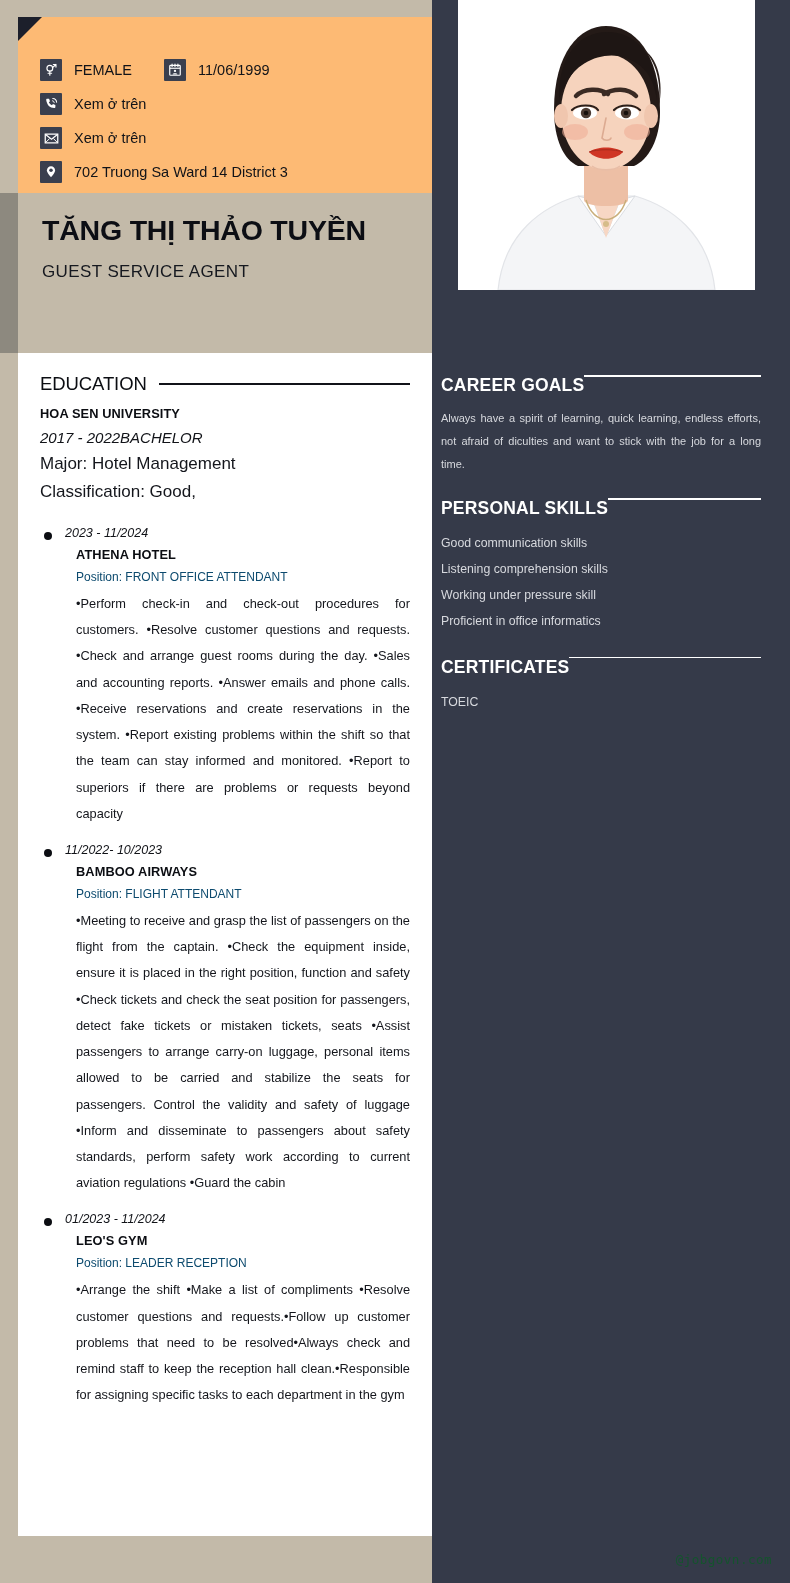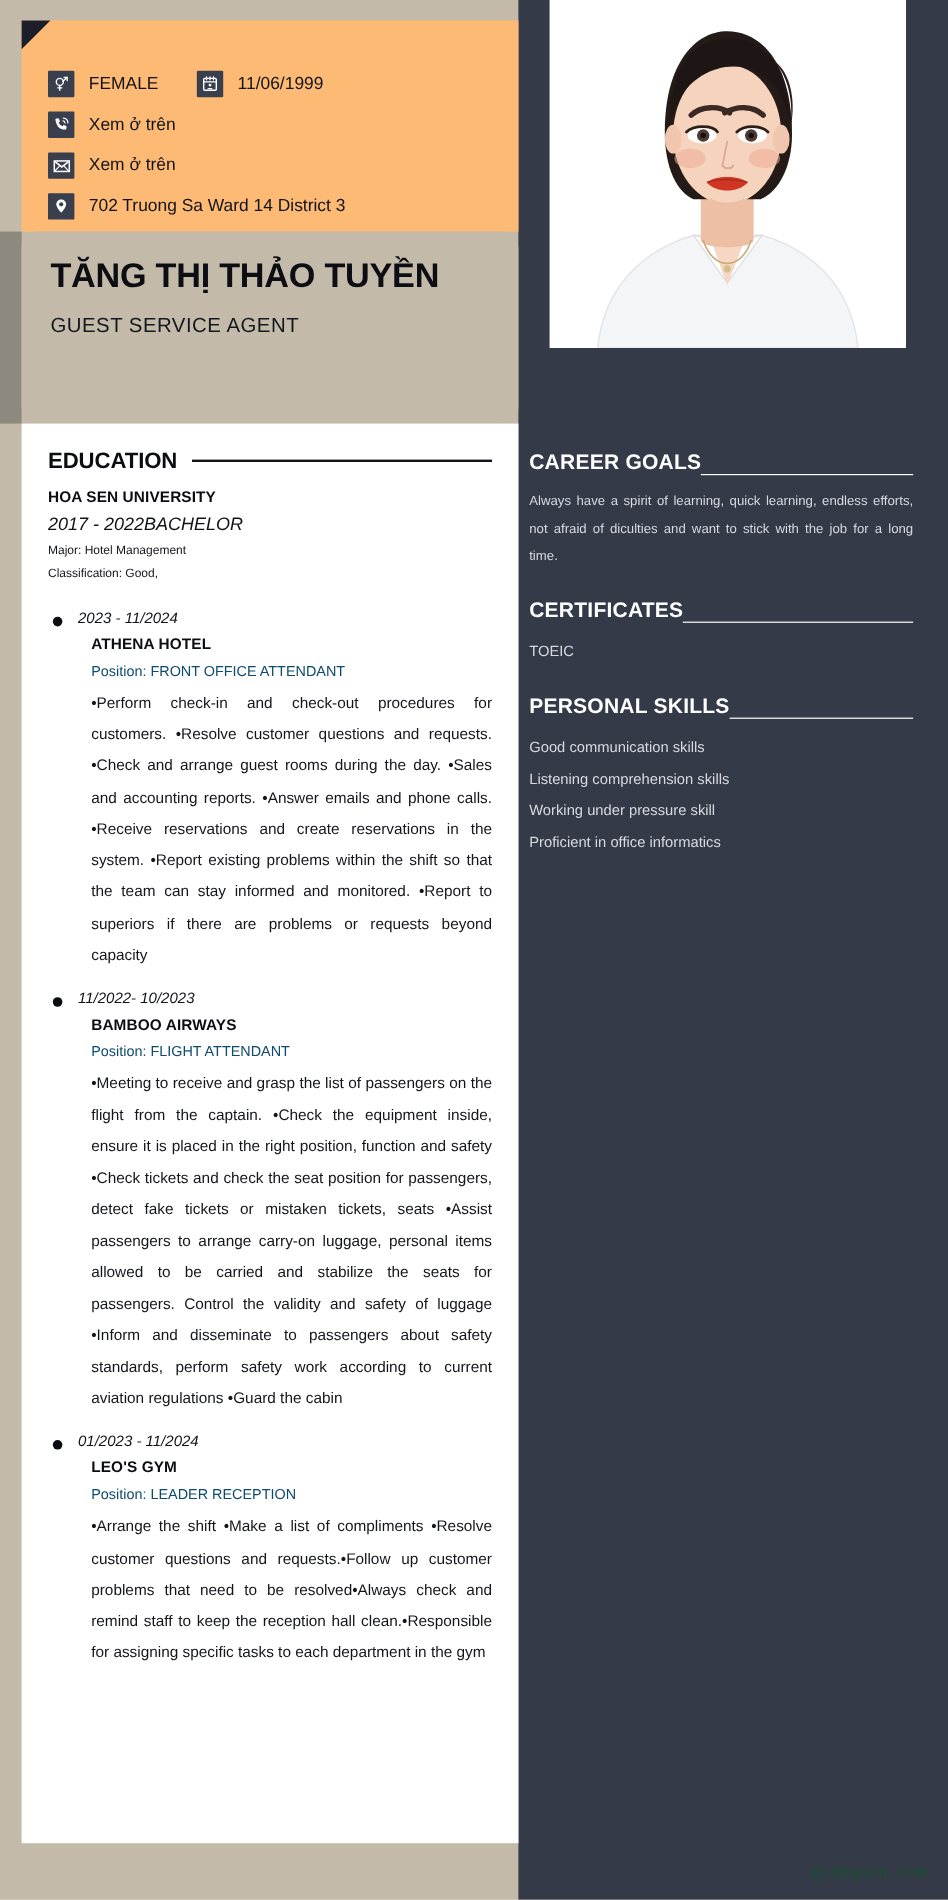"TĂNG THỊ THẢO TUYỀN" .name-band { border-radius: 14px -> none }
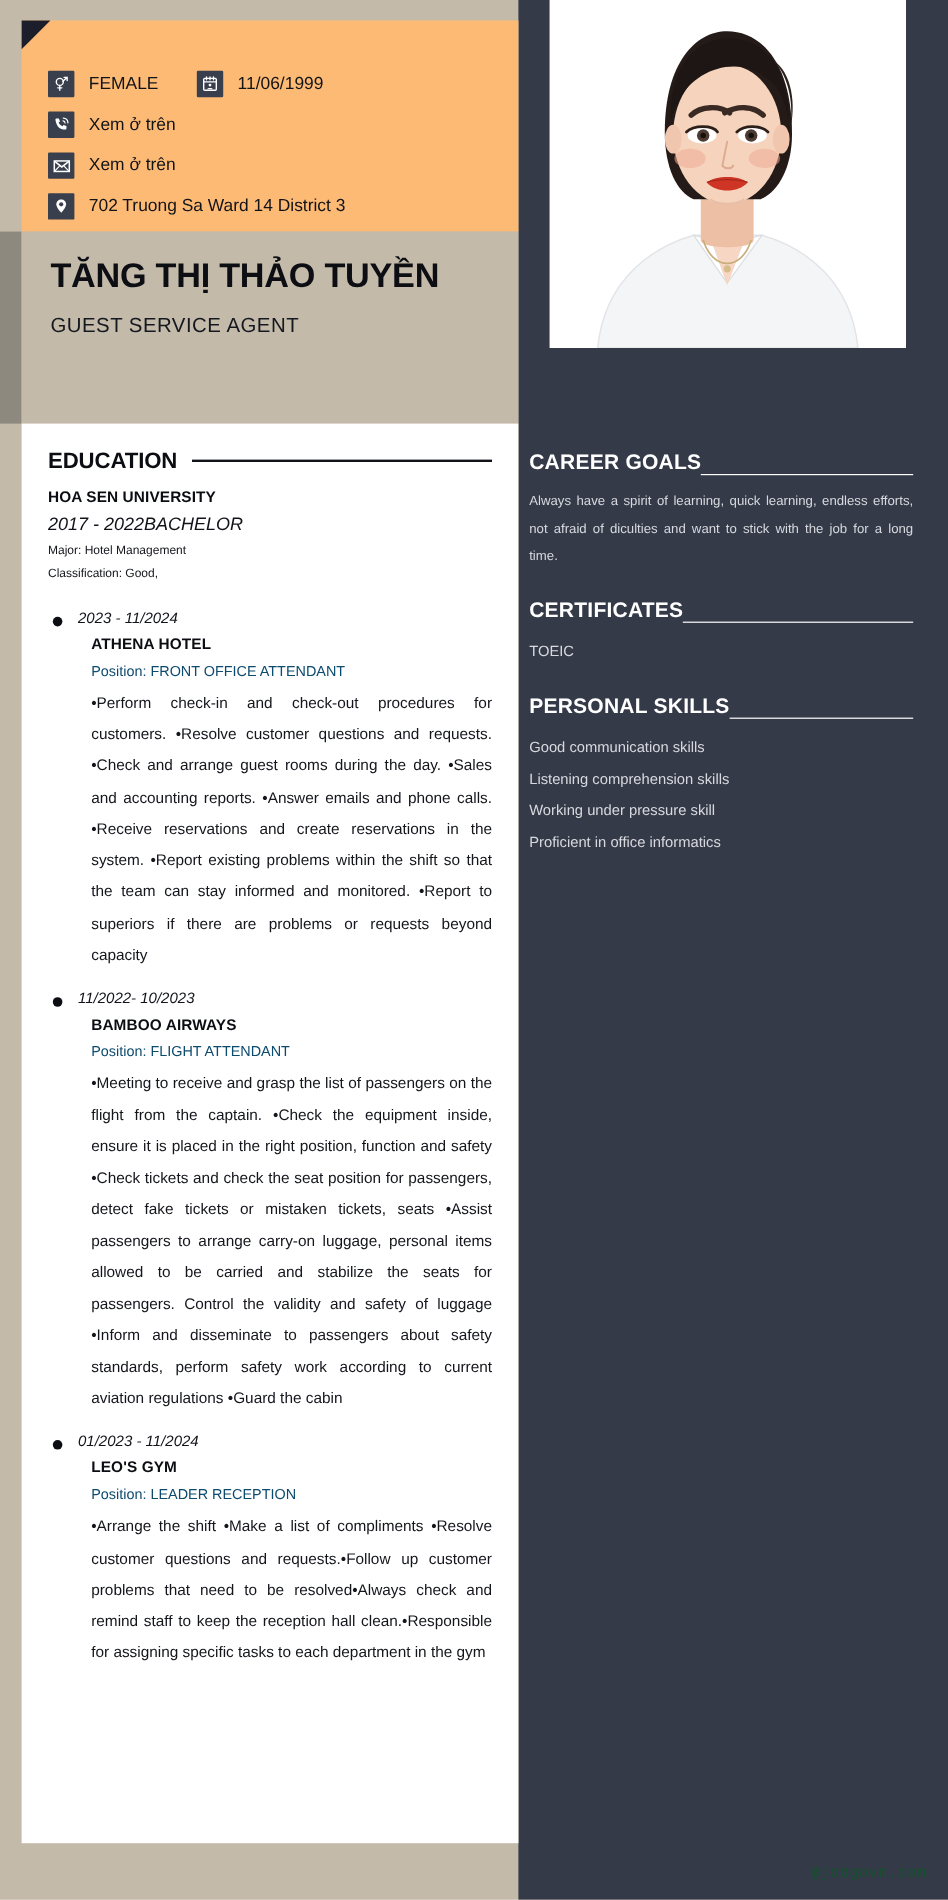"EDUCATION" .l-head-text { font-weight: bold -> normal }
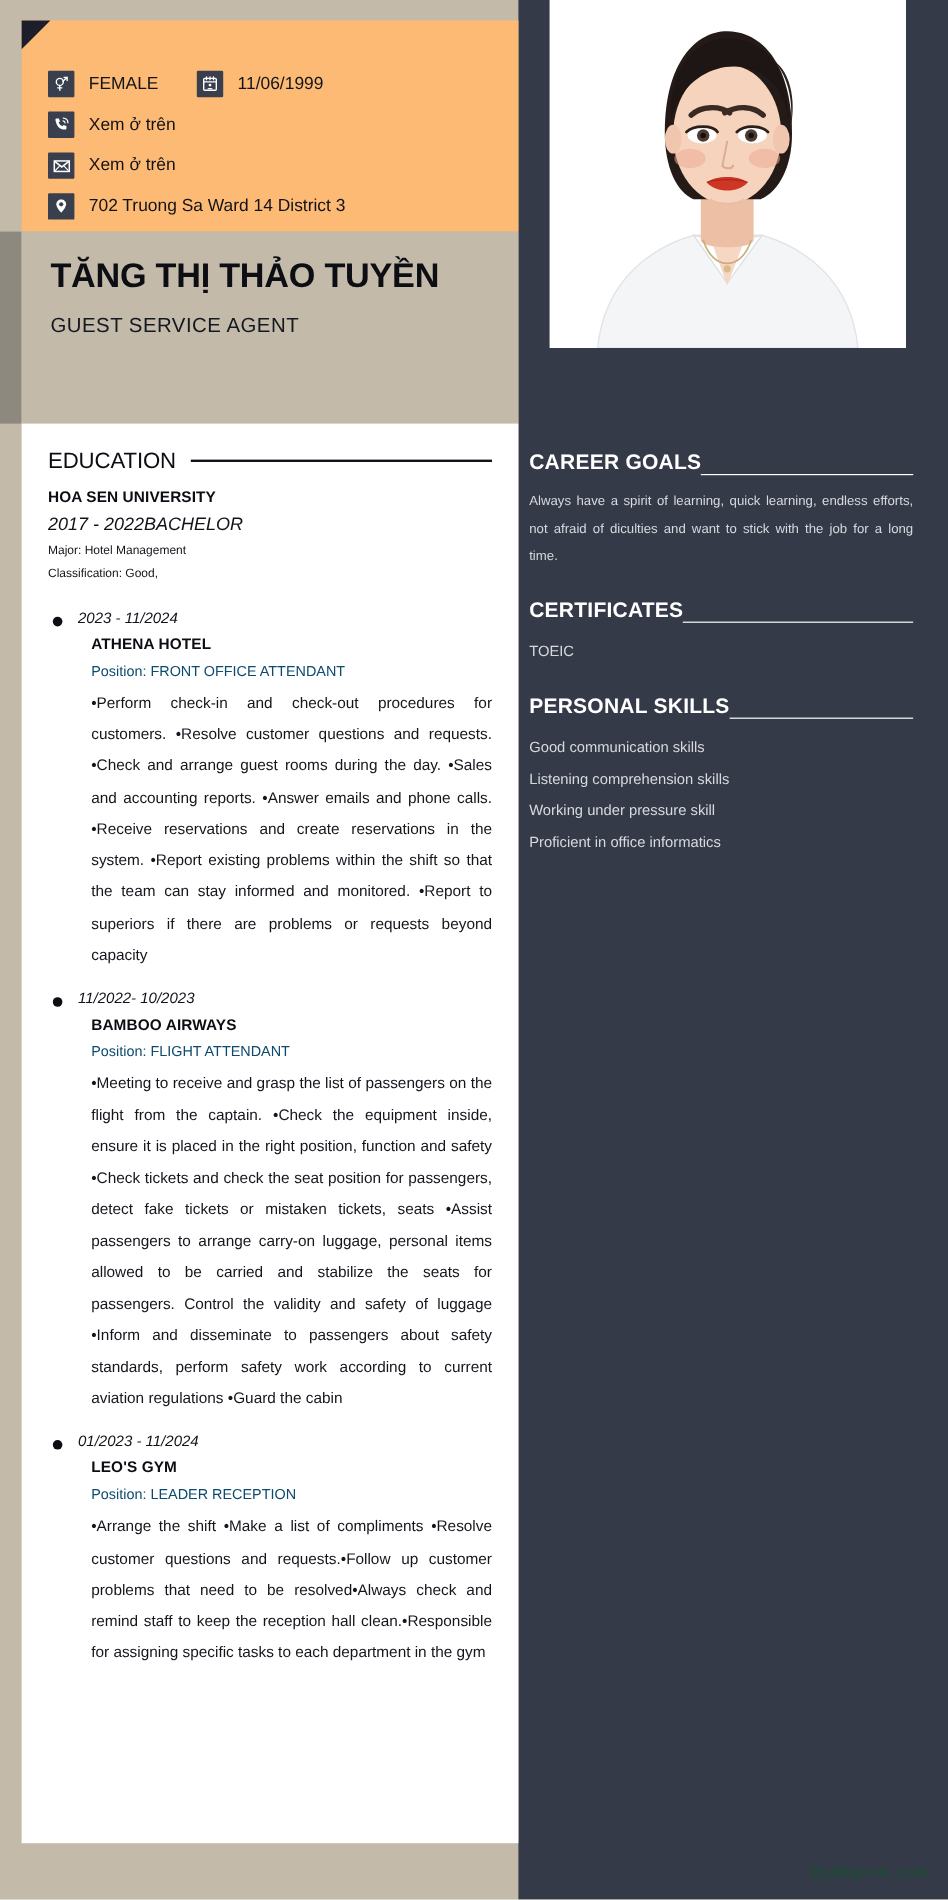"CAREER GOALS" .r-head { align-items: flex-end -> flex-start }
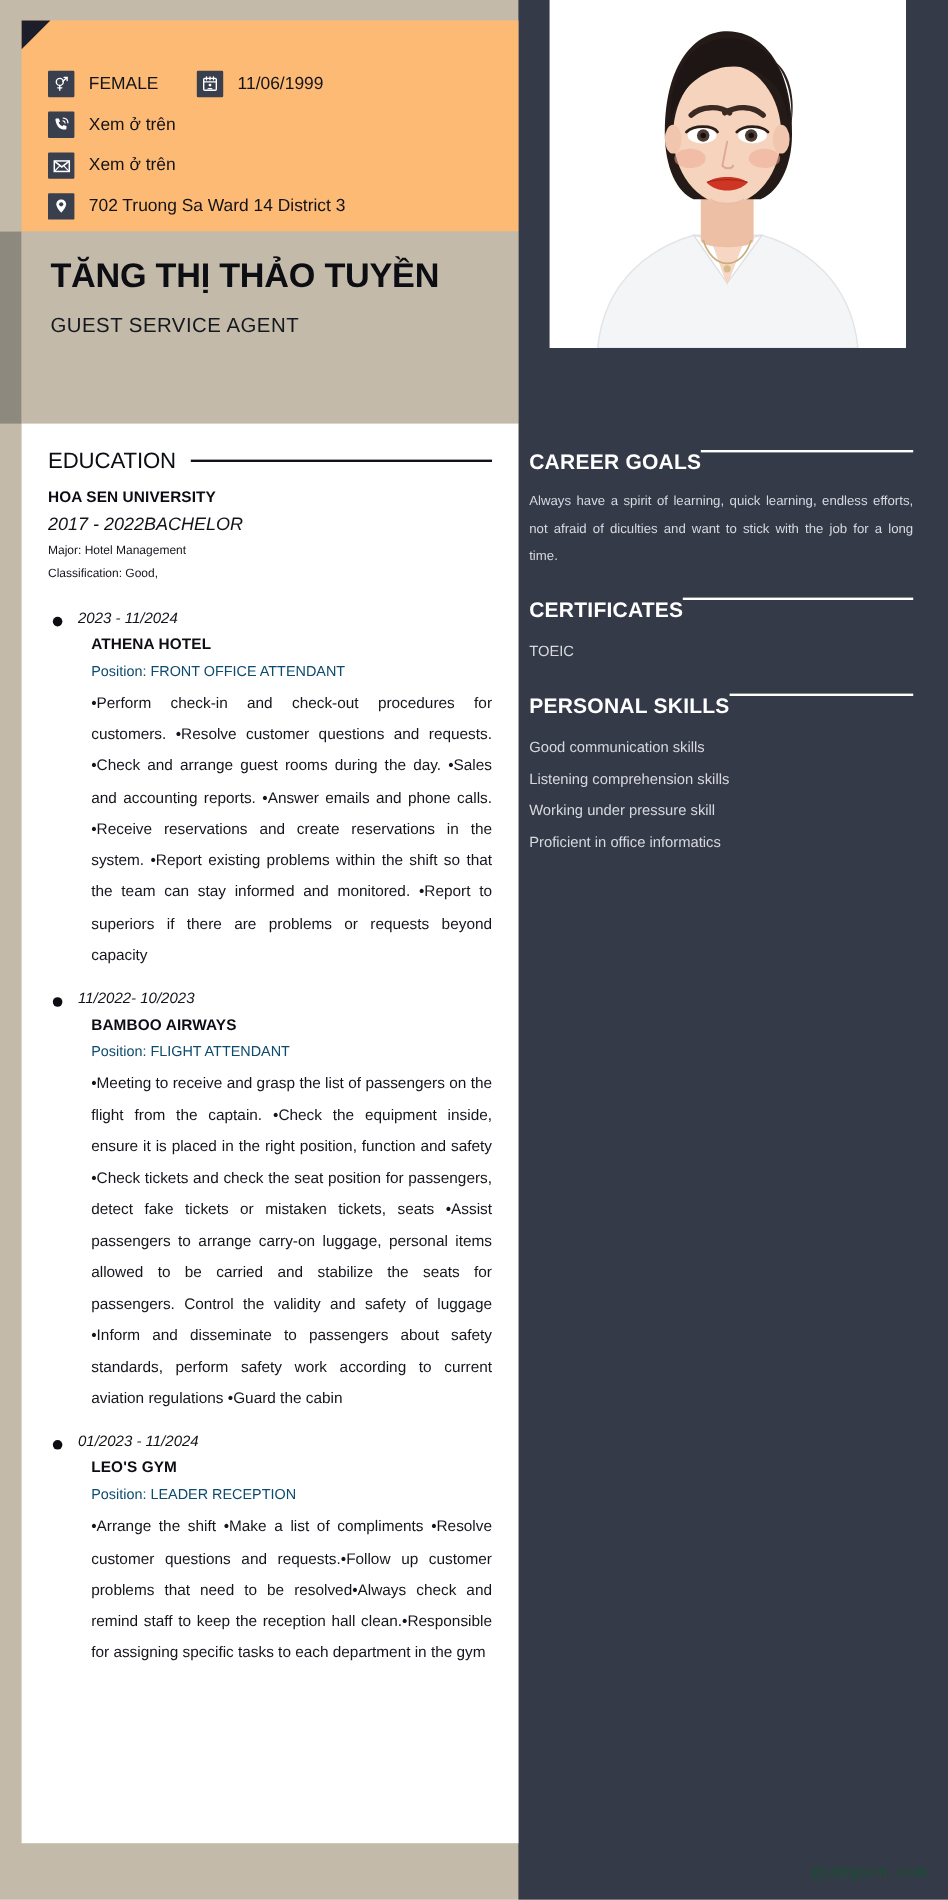"Major: Hotel Management" .edu-line { font-size: 10px -> 17px }
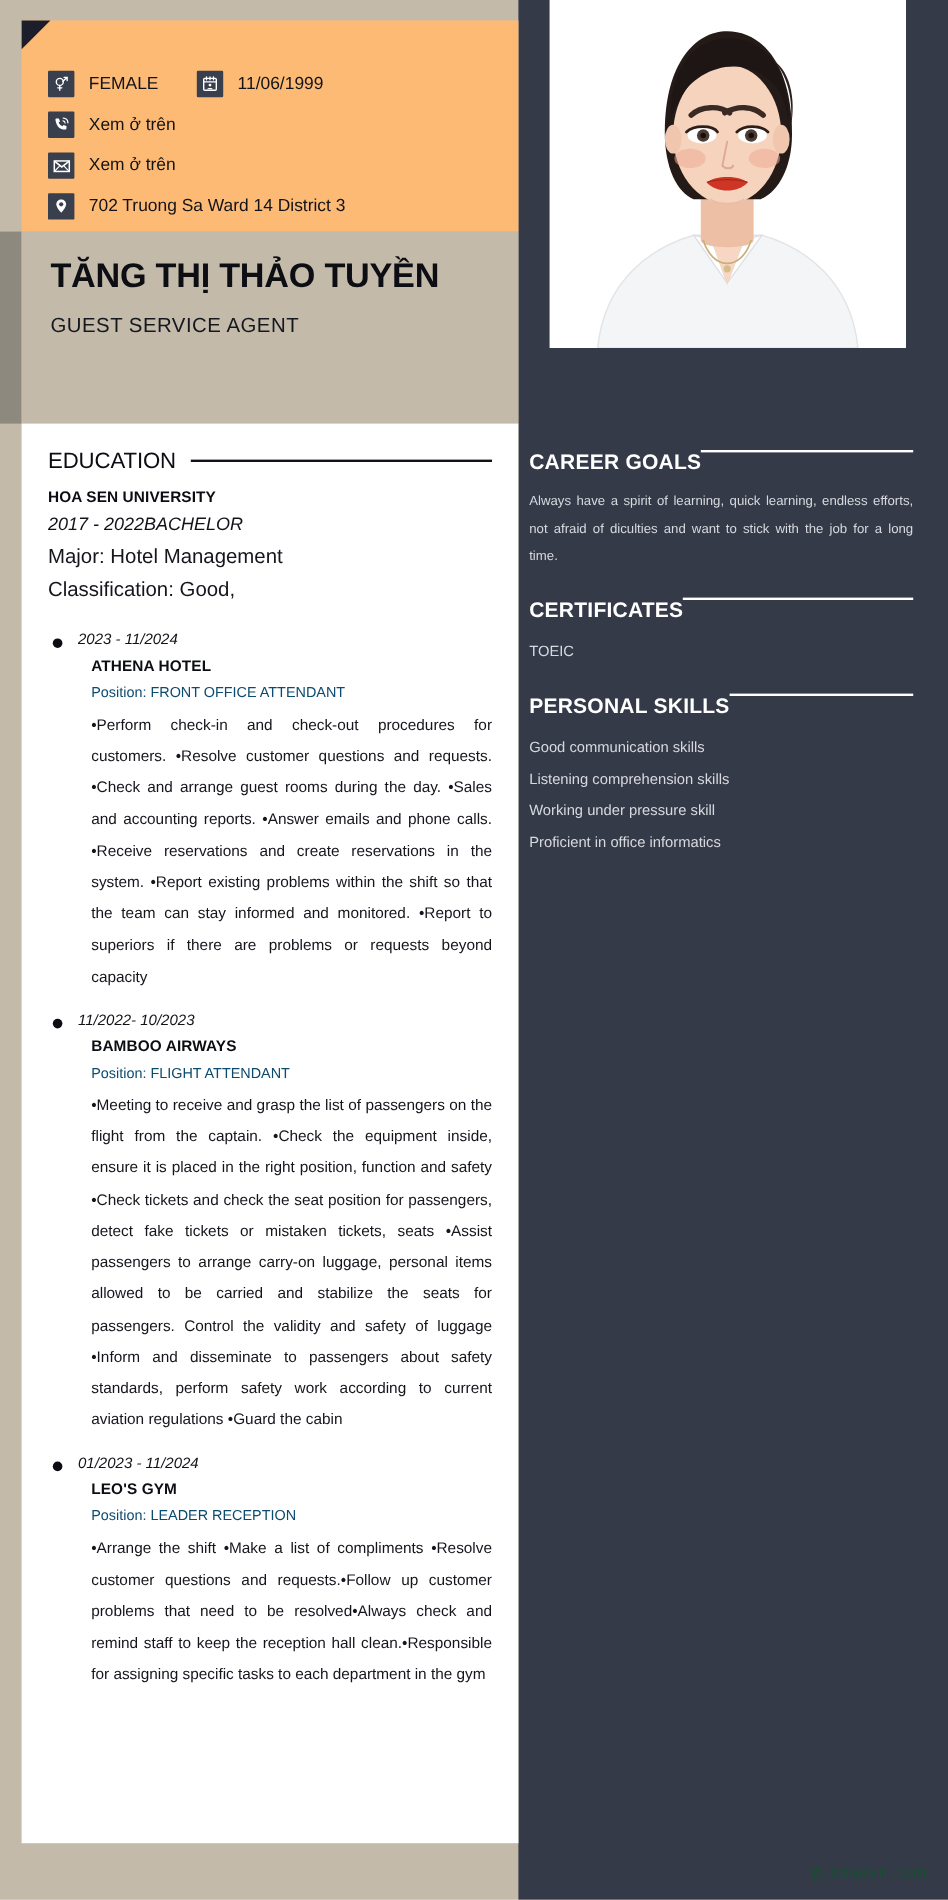"CERTIFICATES" div.r-section { order: before "PERSONAL SKILLS" -> after "PERSONAL SKILLS" }
